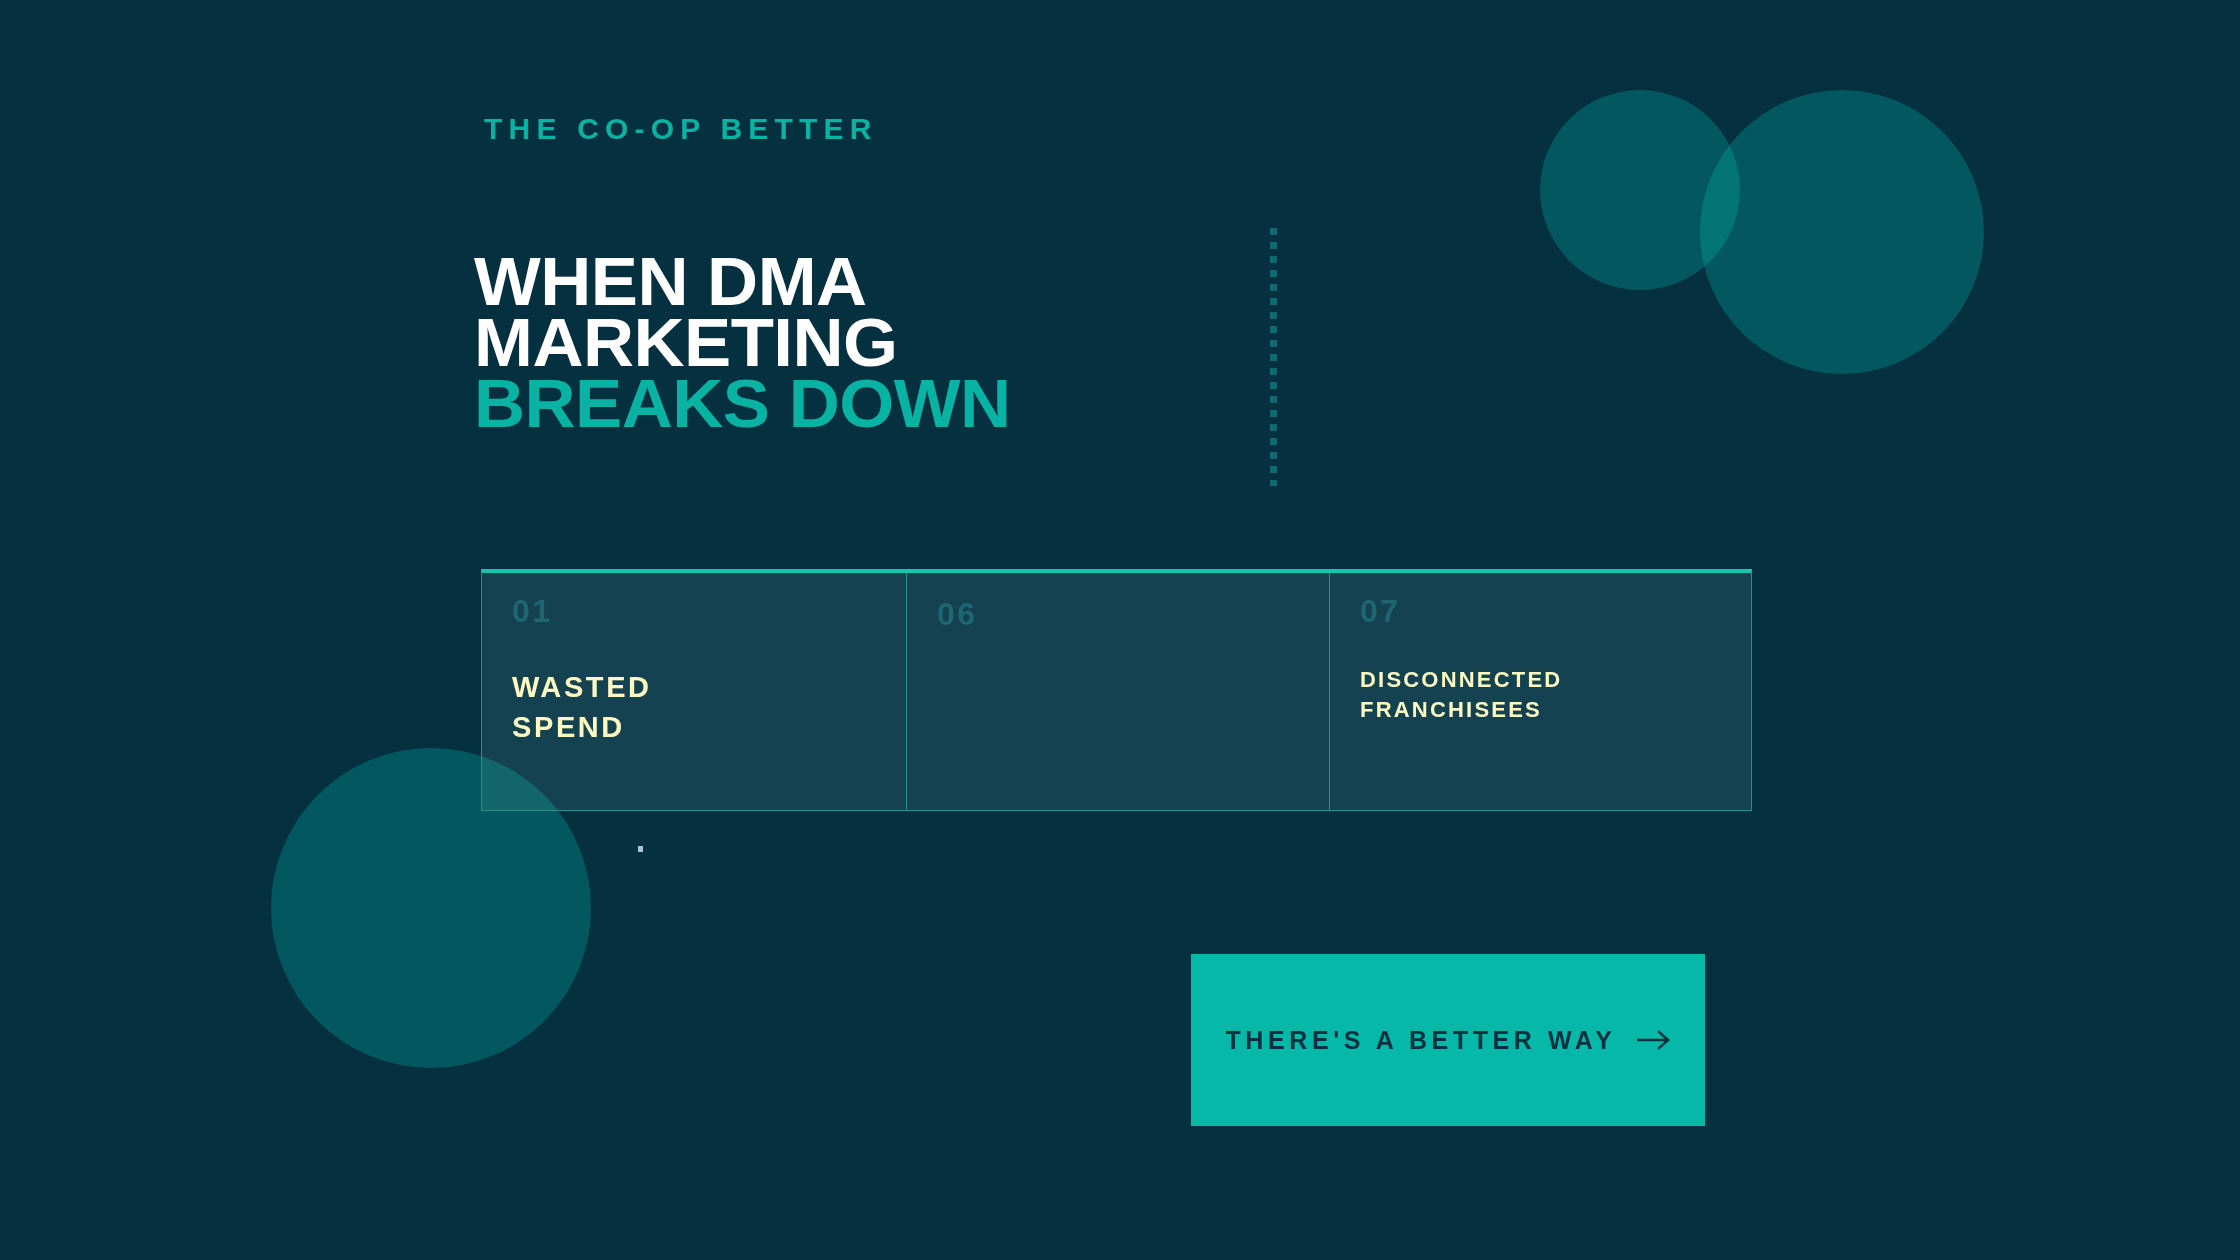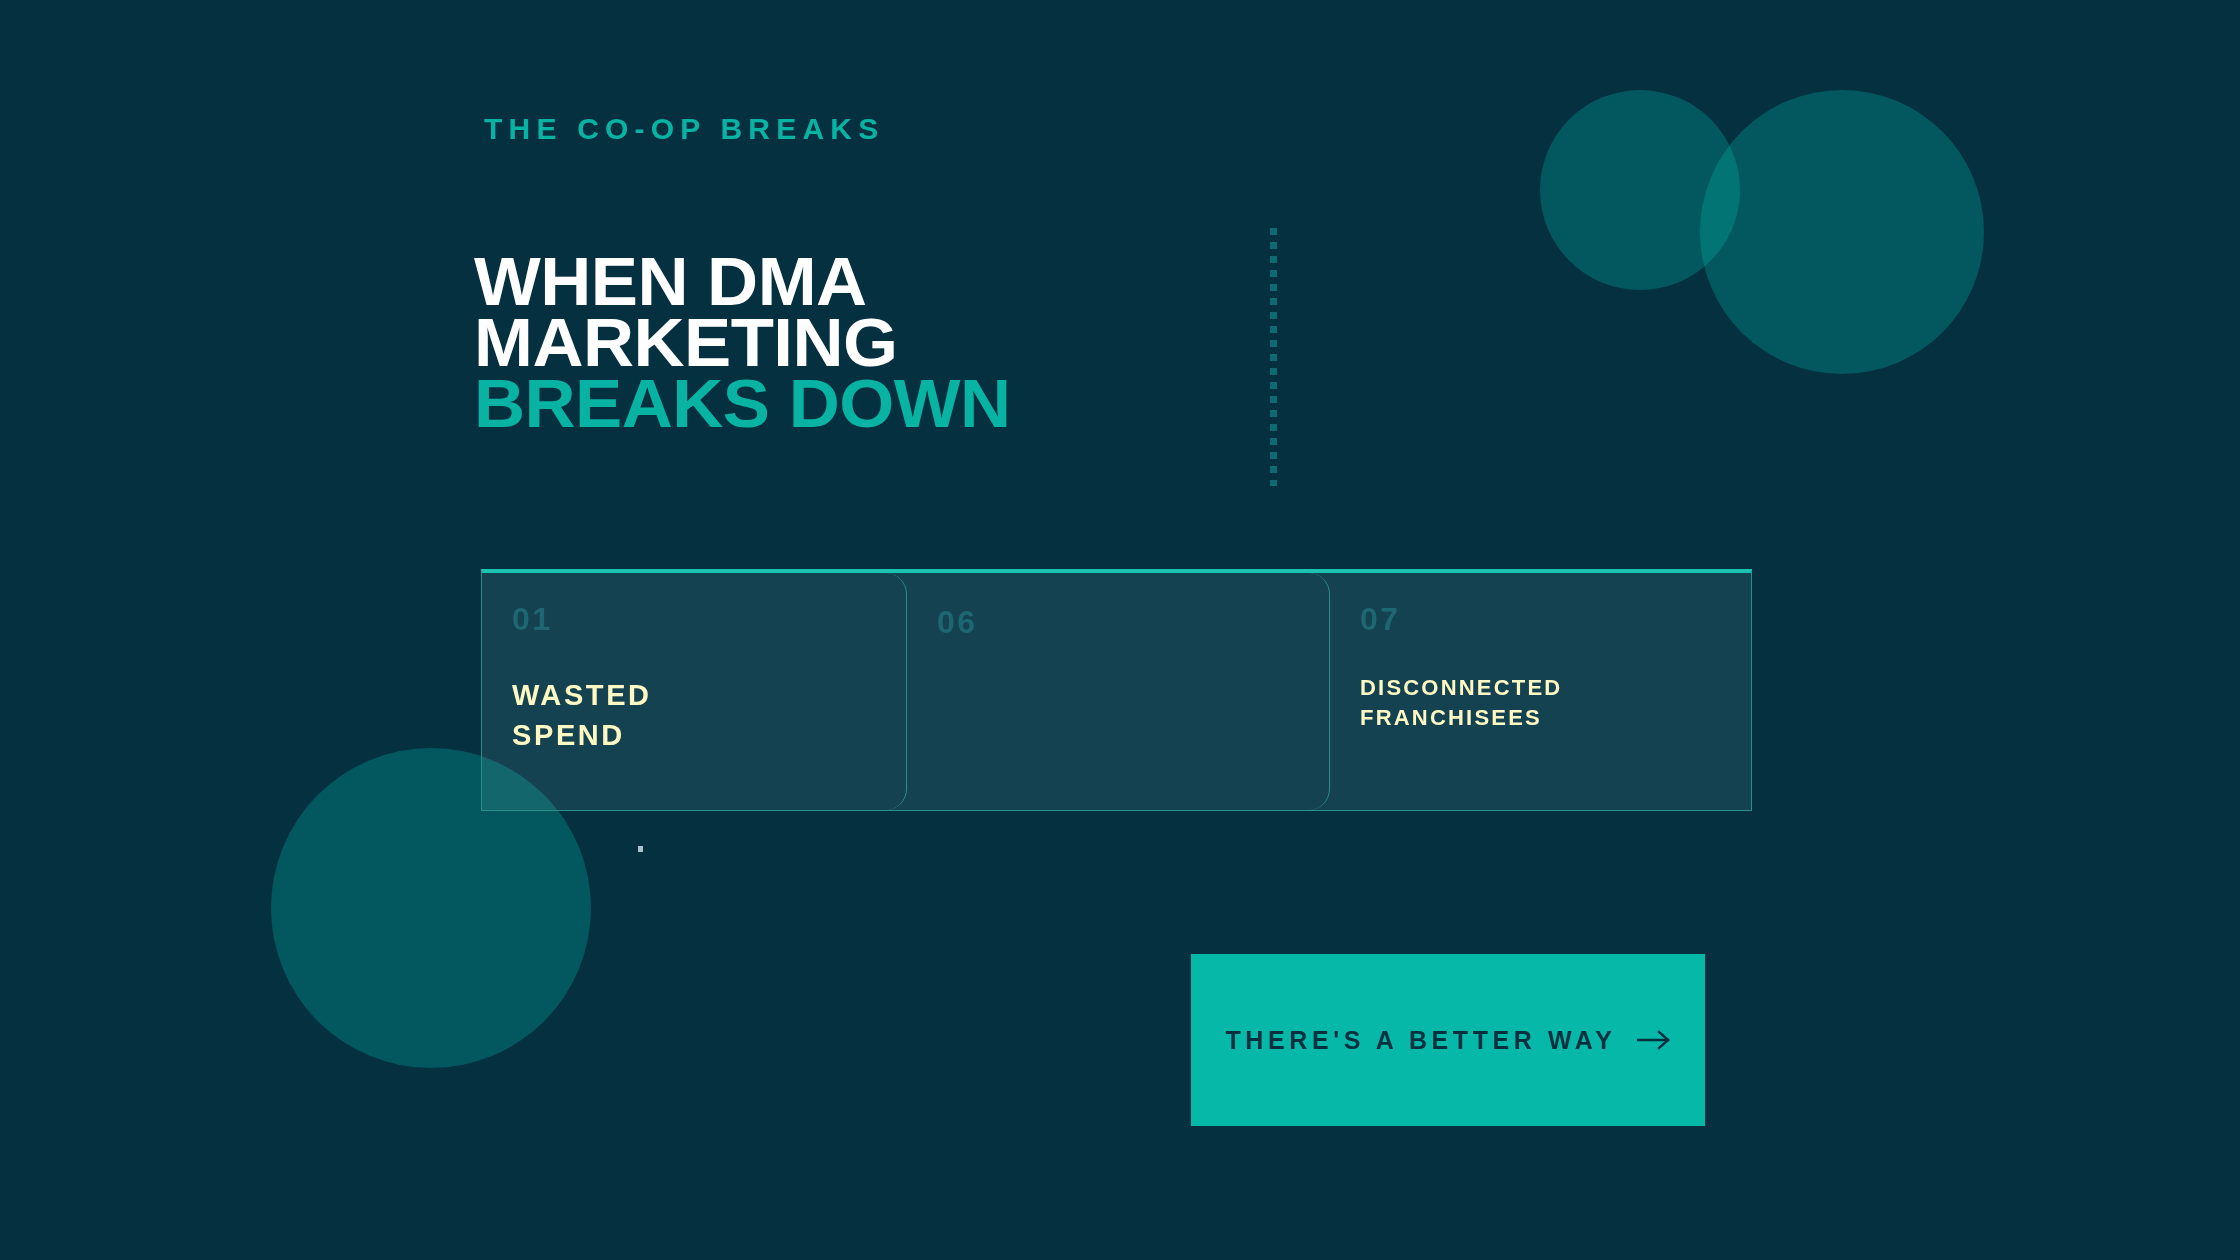"THE CO-OP BREAKS" div { text: BREAKS -> BETTER }
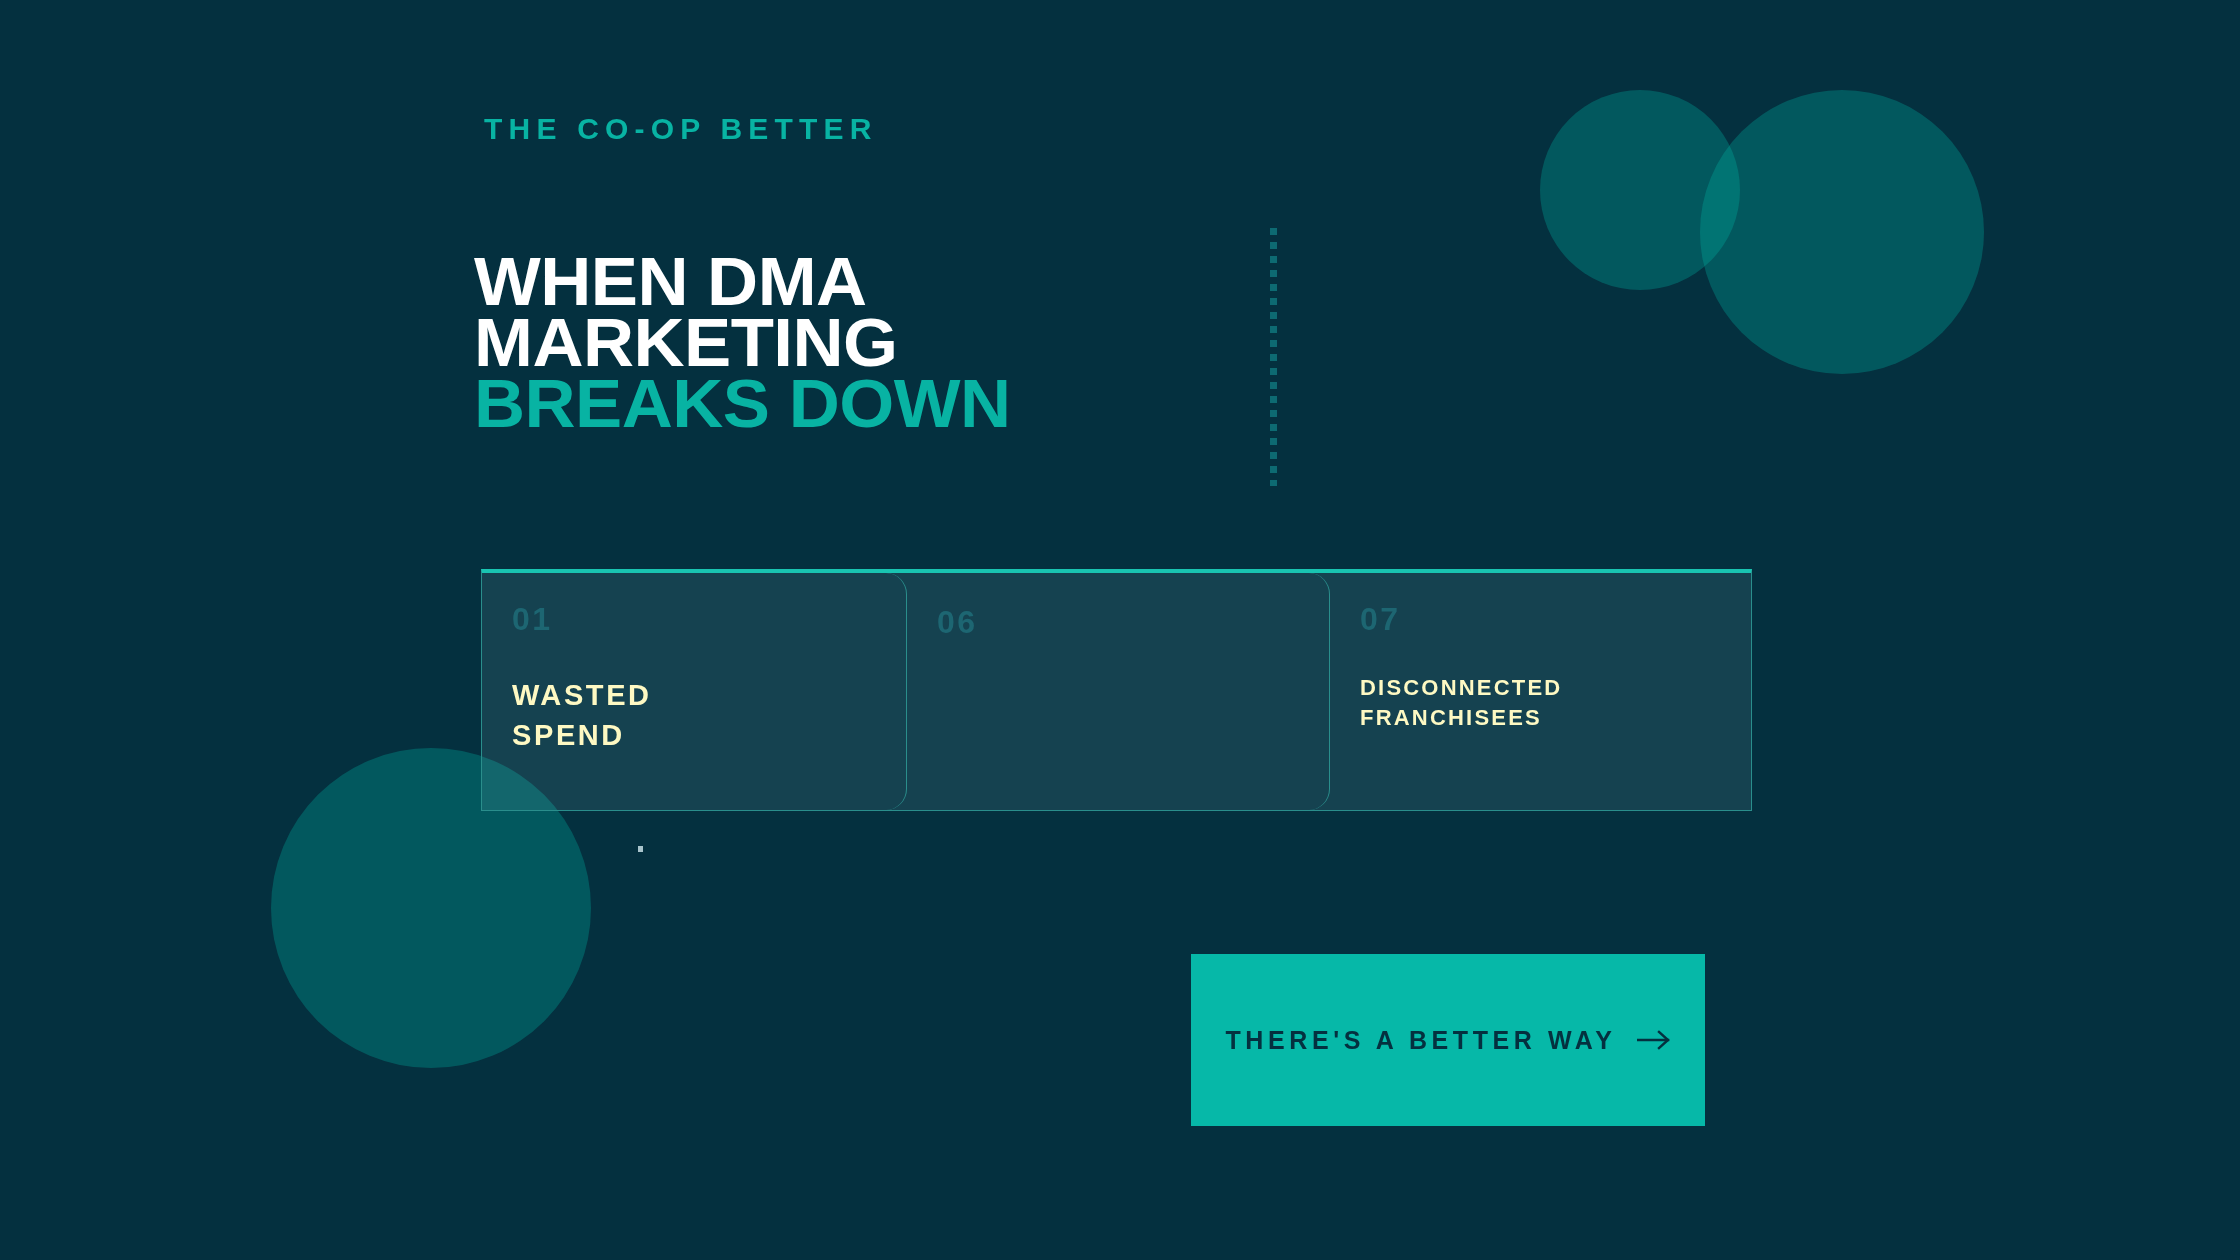"01" .card { border-radius: 21px -> none; padding: 28px 30px 0 30px -> 20px 30px 0 30px }
